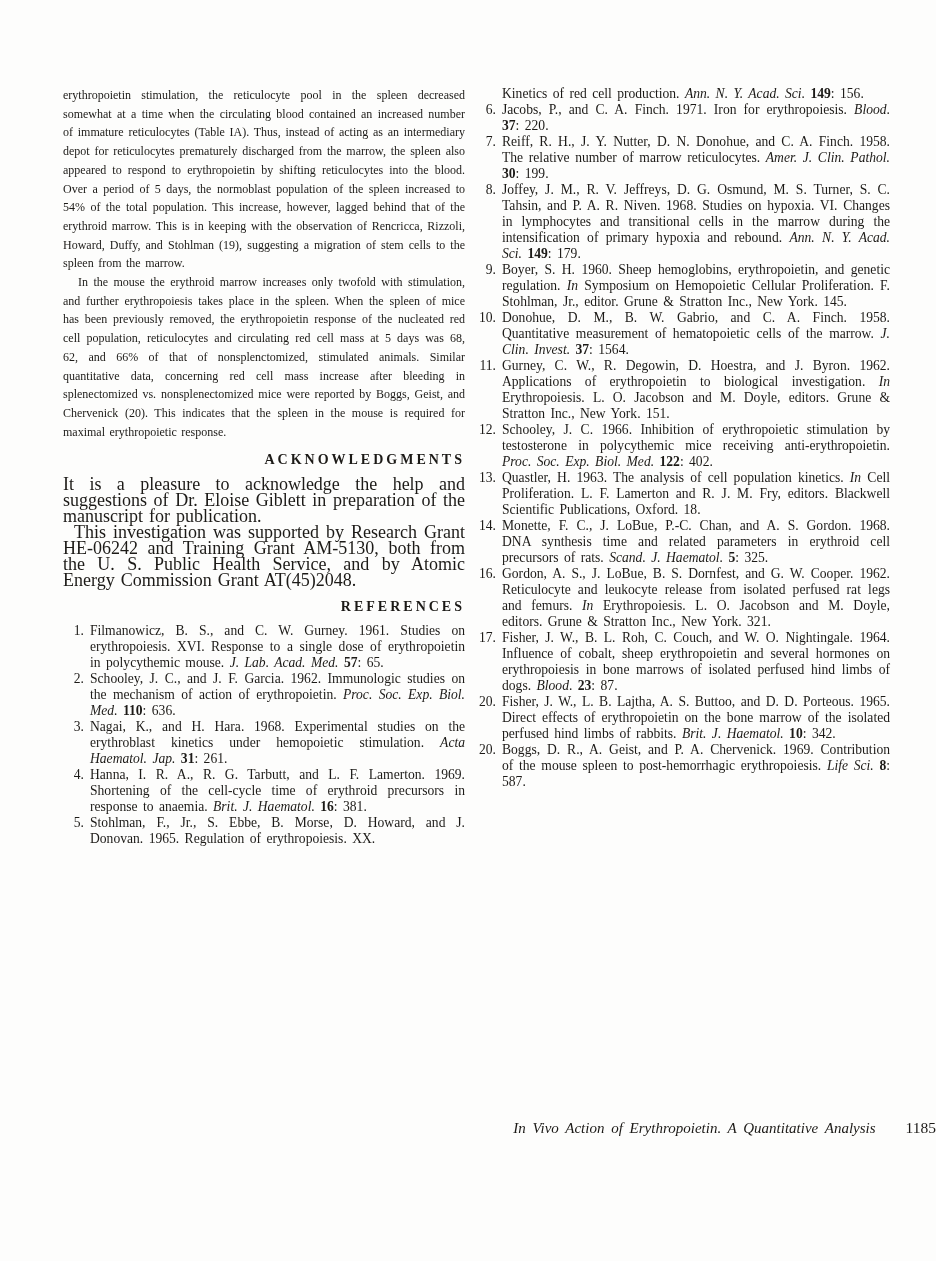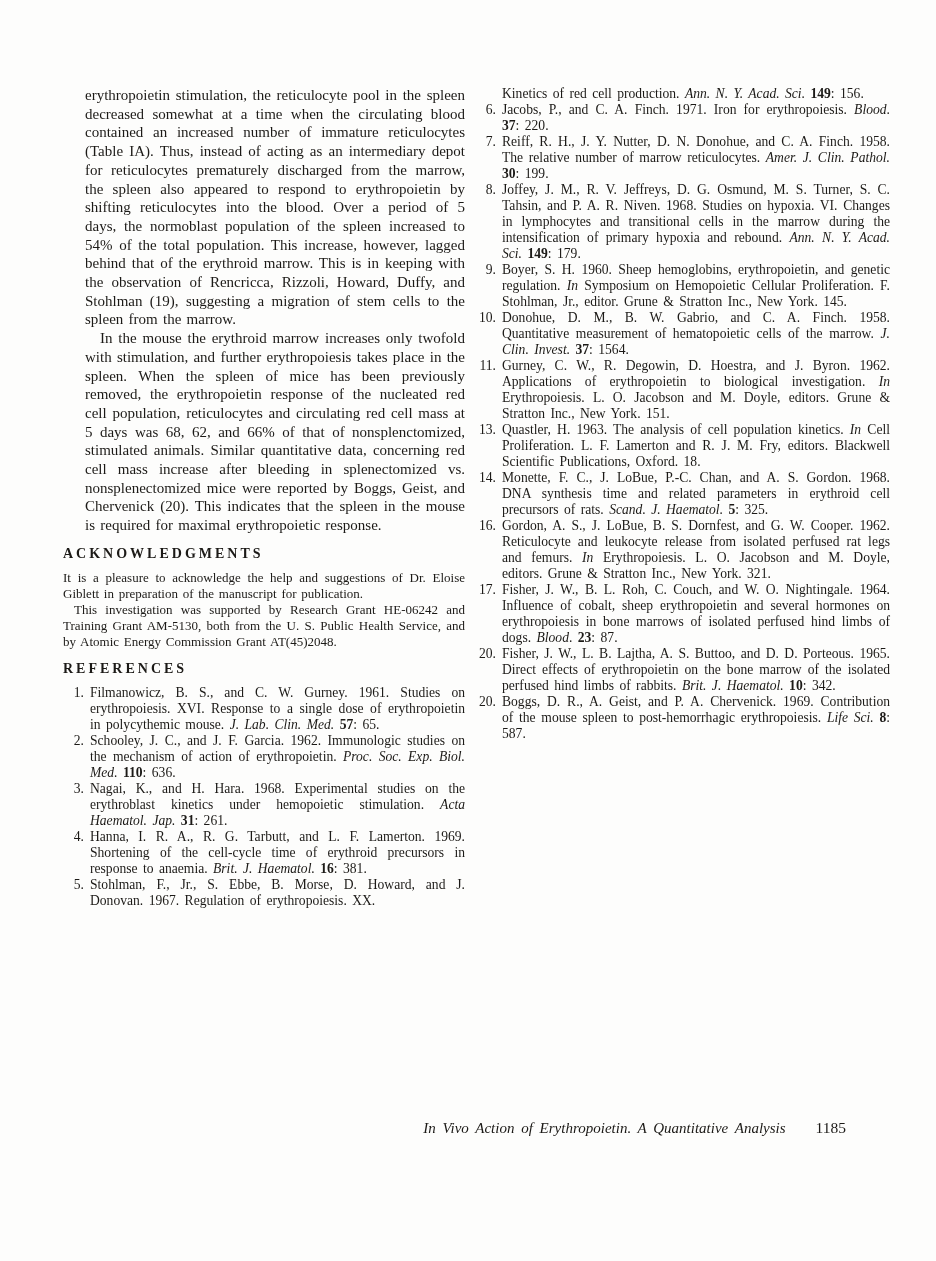"erythropoietin stimulation, the" .body-text { font-size: 15px -> 12px; margin-left: 22px -> none }
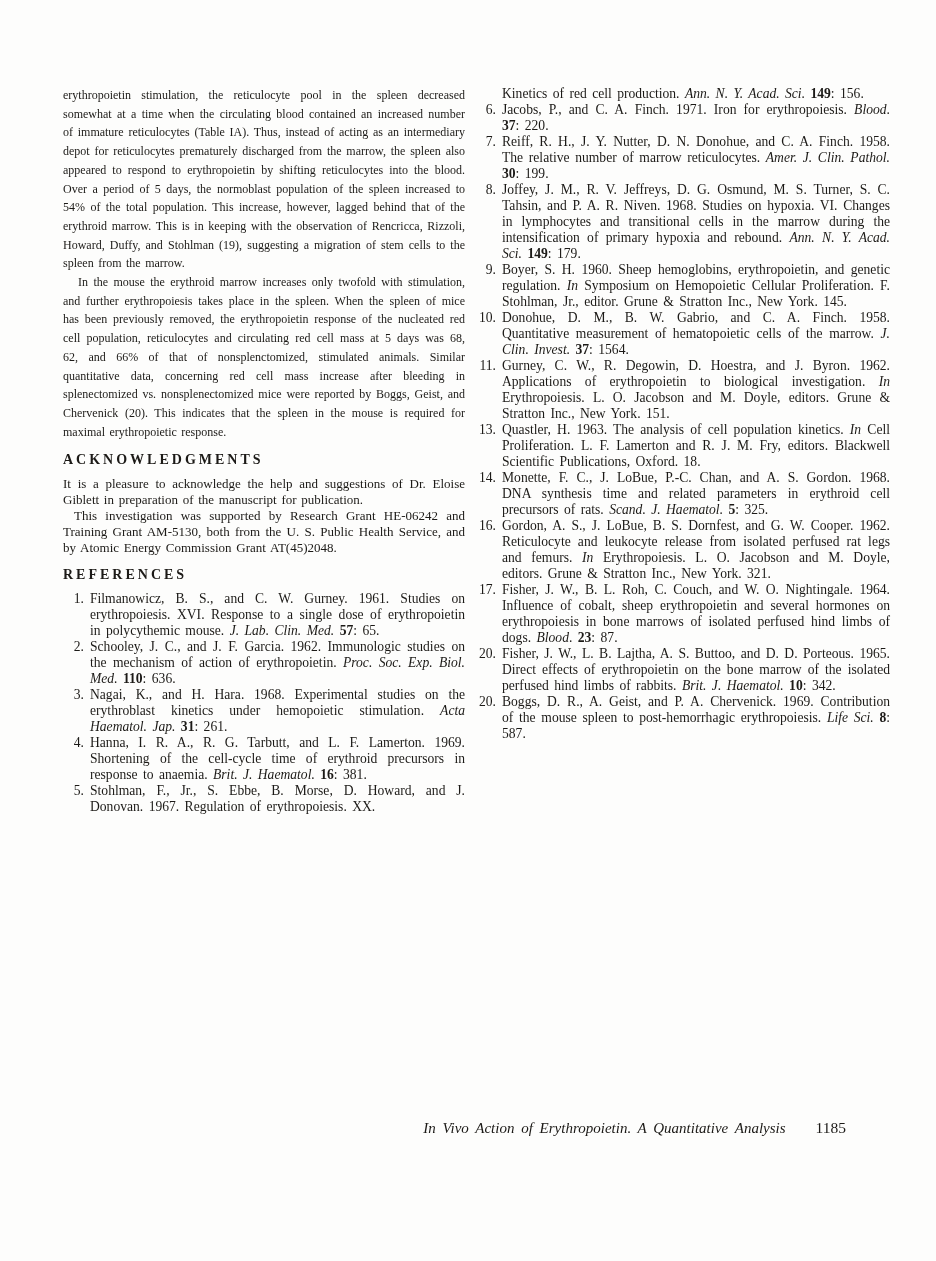"12." li.ref-item { html: none -> <li> <span>12.</span> <span>Schooley, J. C. 1966. Inhibition of erythropoietic stimulation by testosterone in polycythemic mice receiving anti-erythropoietin. <i>Proc. Soc. Exp. Biol. Med.</i> <b>122</b>: 402.</span> </li> }
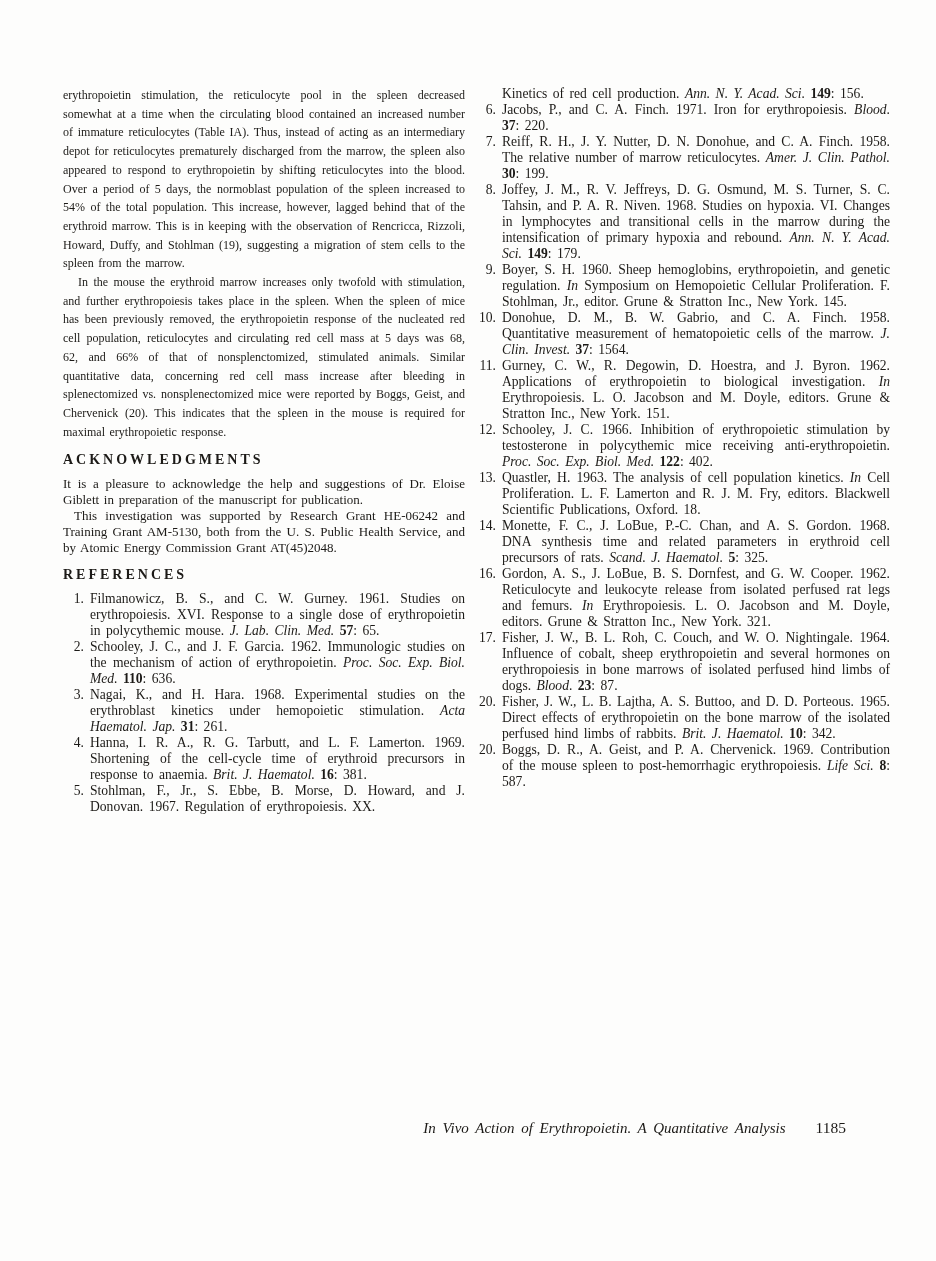"ACKNOWLEDGMENTS" .section-heading { text-align: left -> right }
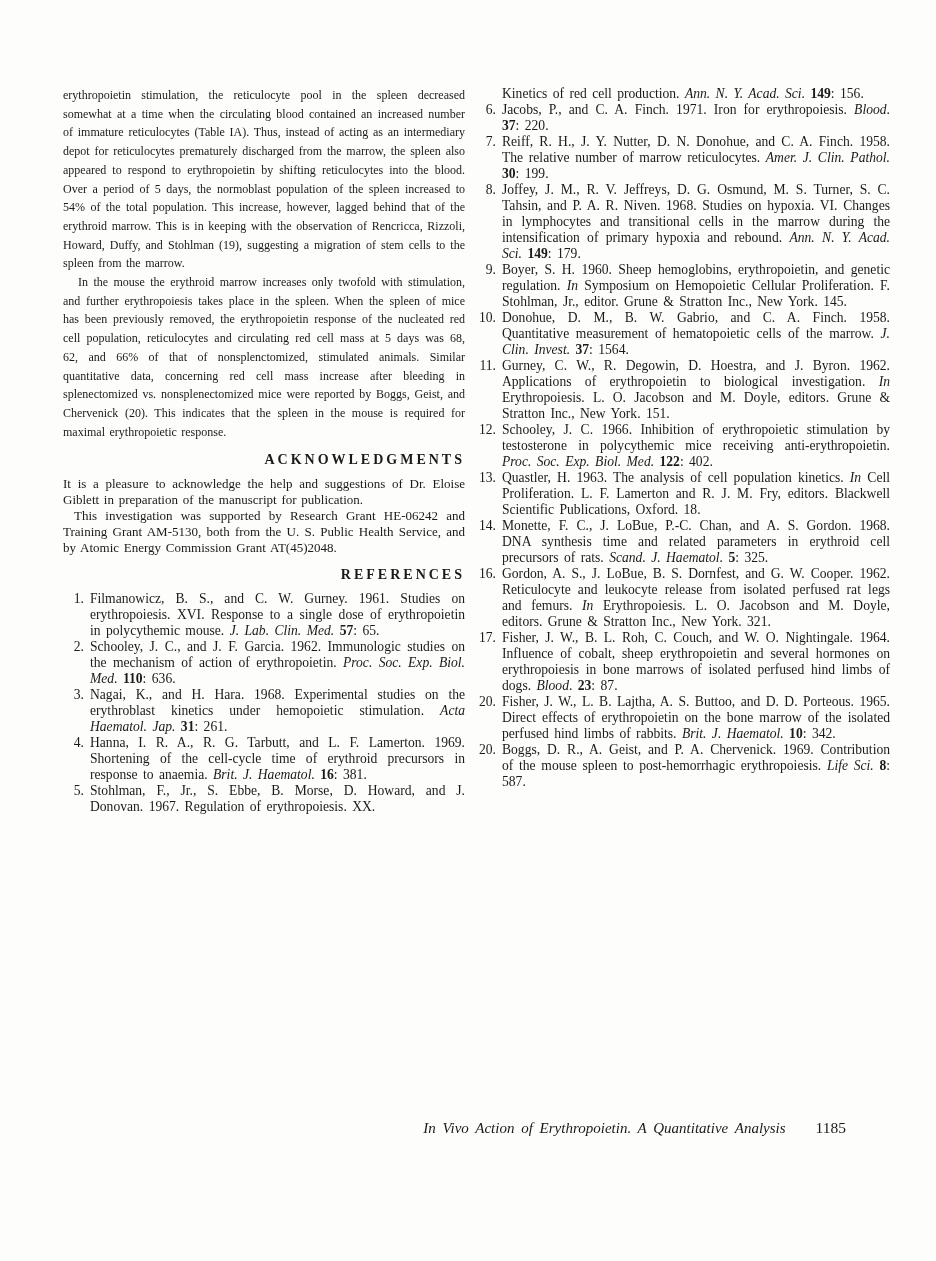"It is a pleasure to" .small-text { font-size: 13px -> 18px }
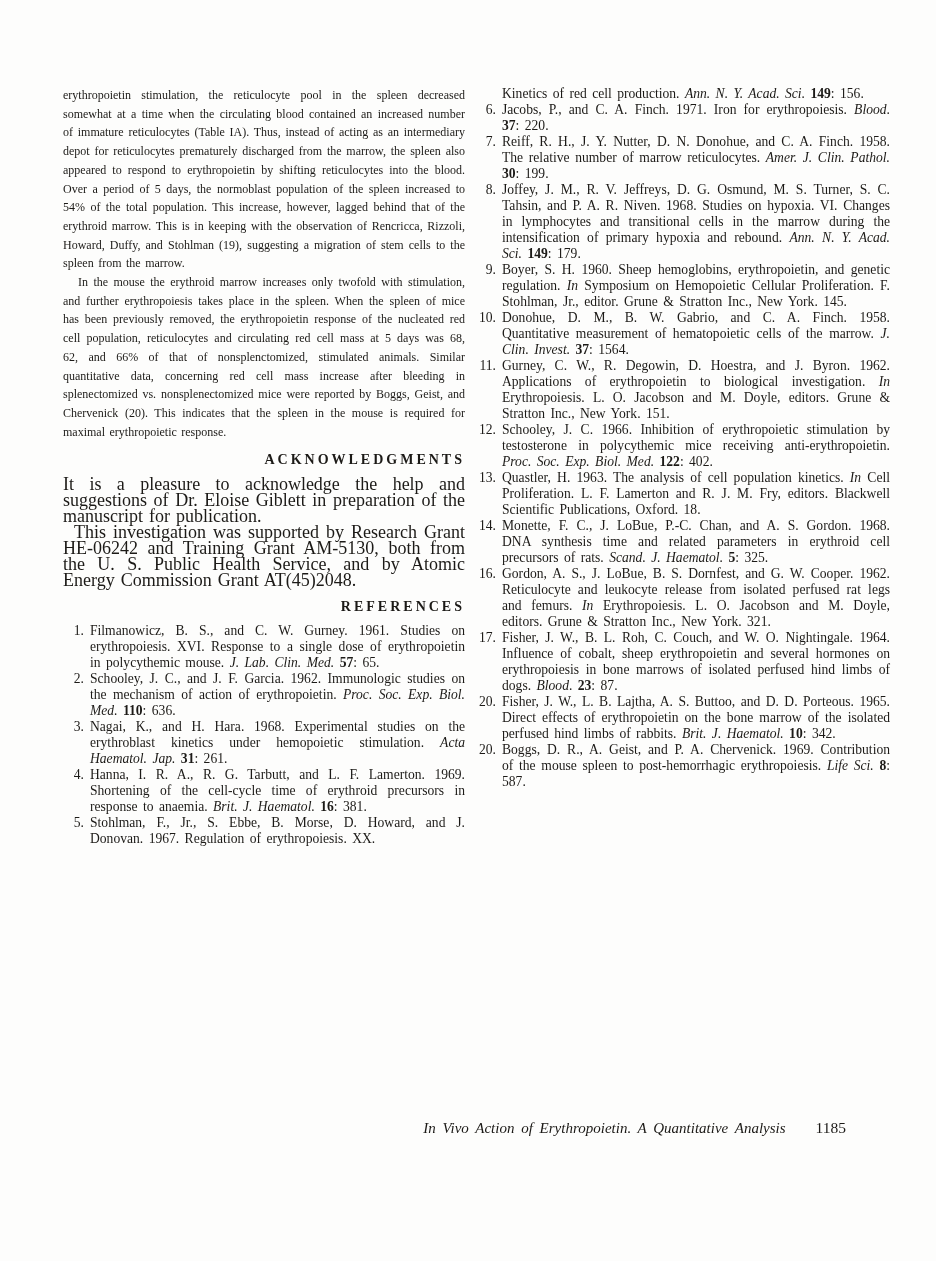"J. Lab. Clin. Med." i { text: Clin -> Acad }
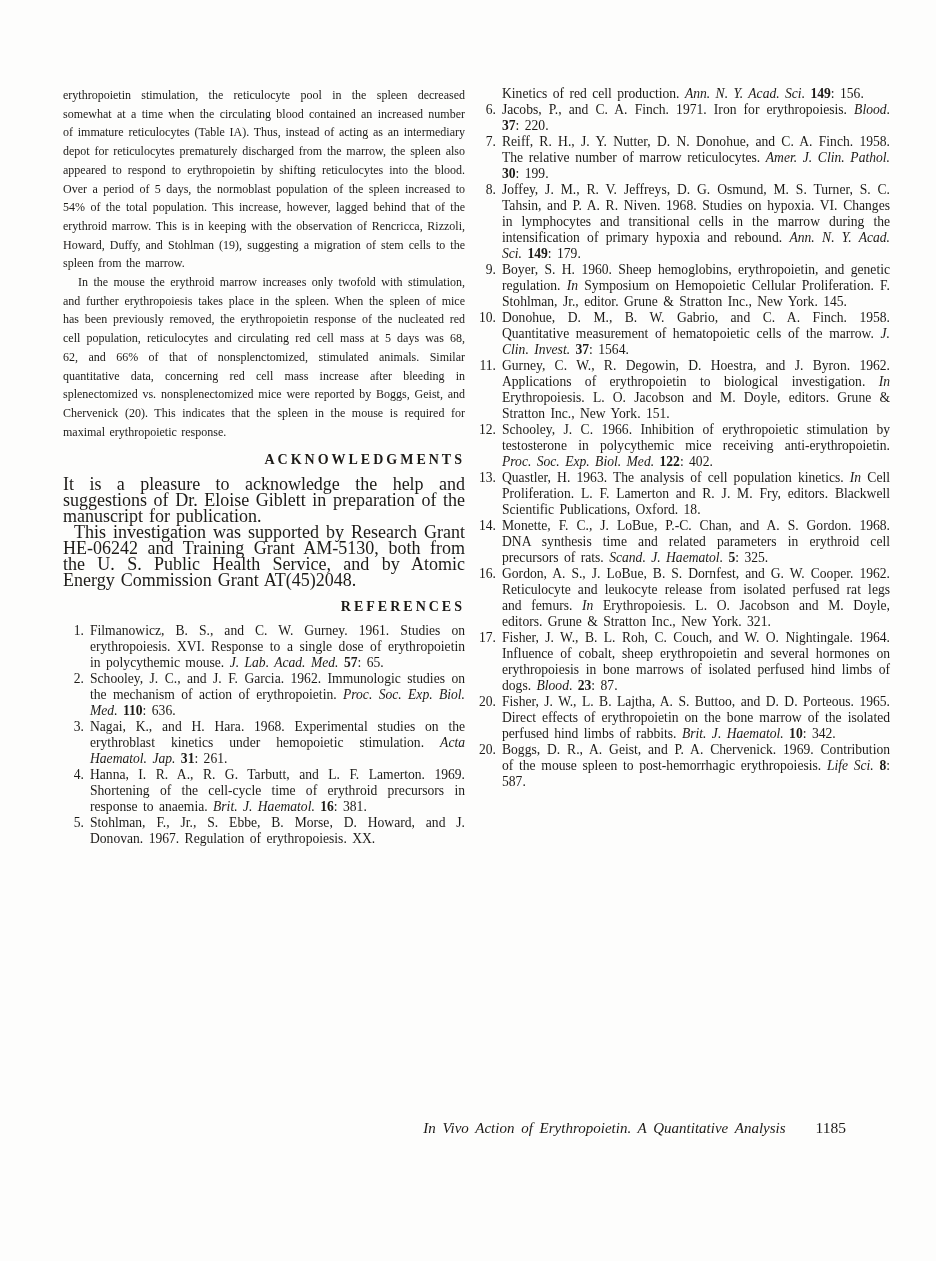"Stohlman, F., Jr., S. Ebbe," span.ref-text { text: 1967 -> 1965 }
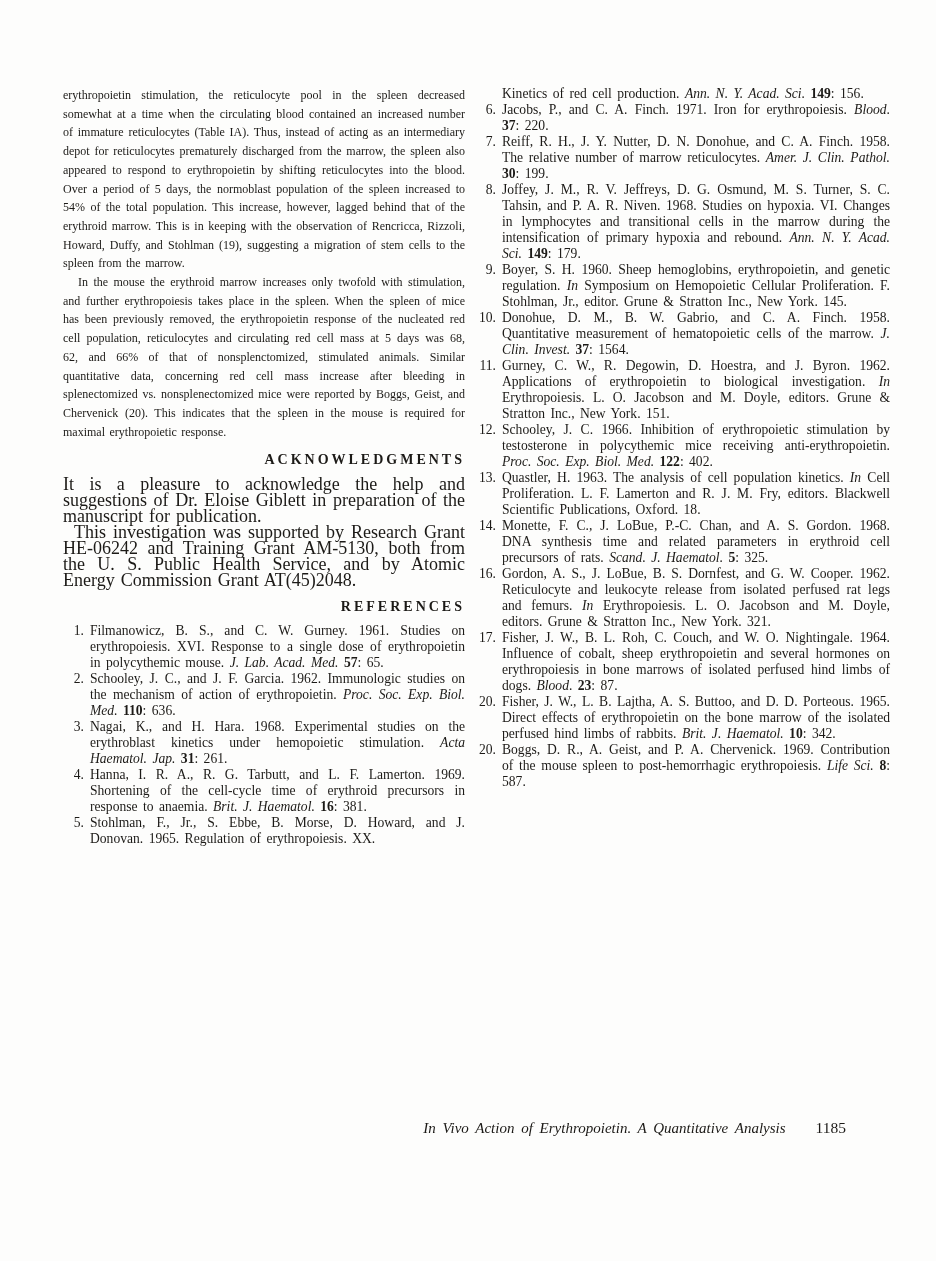"In Vivo Action of Erythropoietin." .footer { padding-right: 90px -> none }
